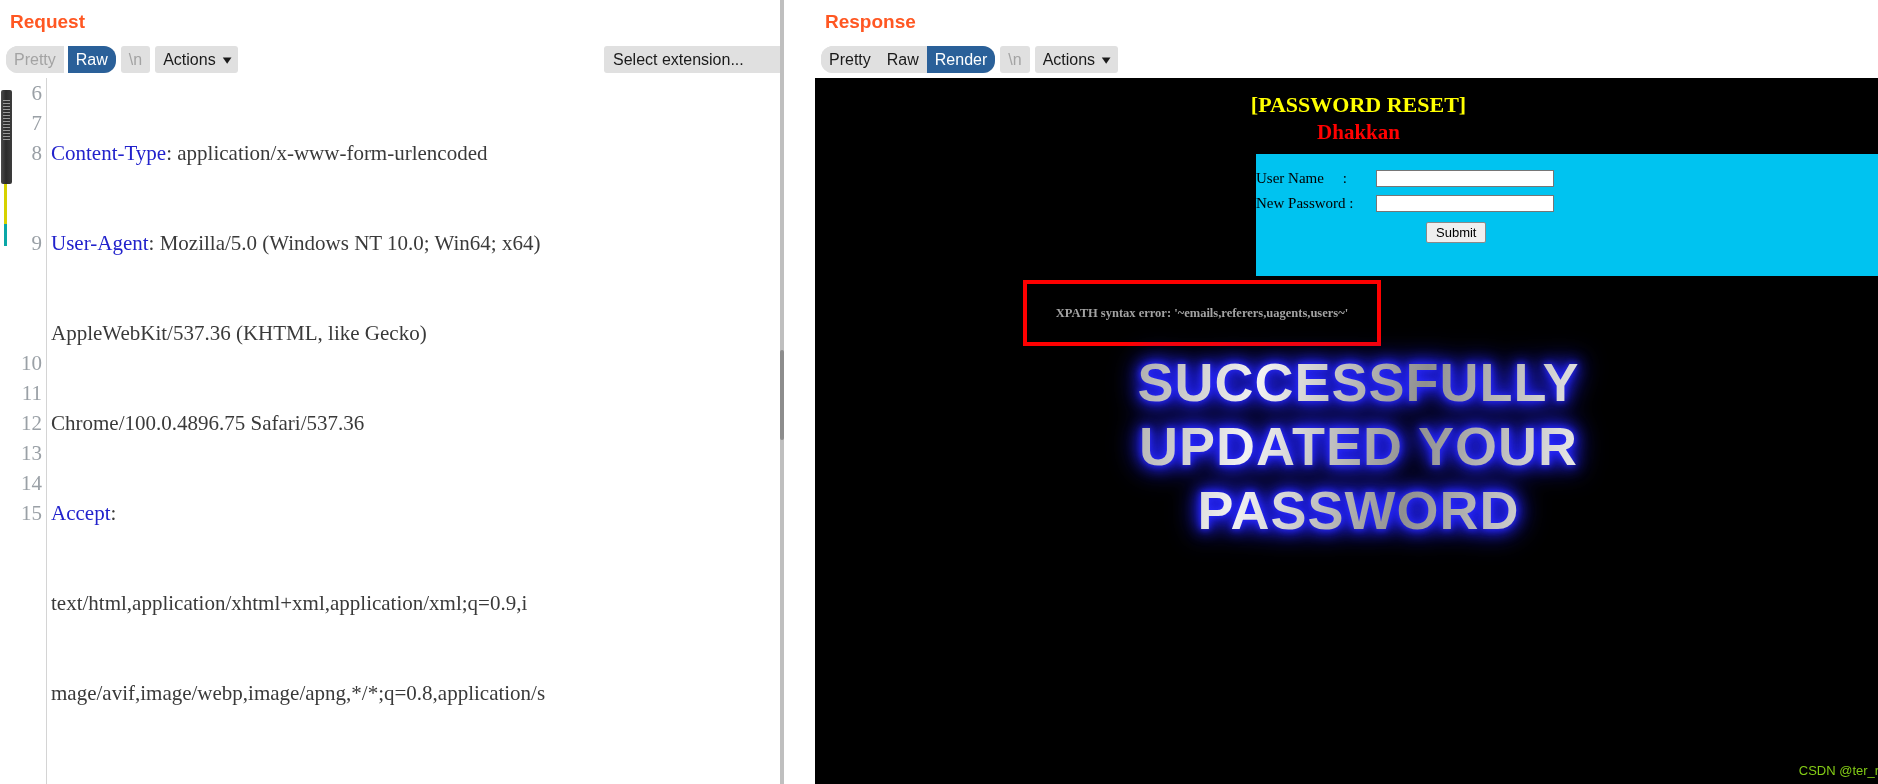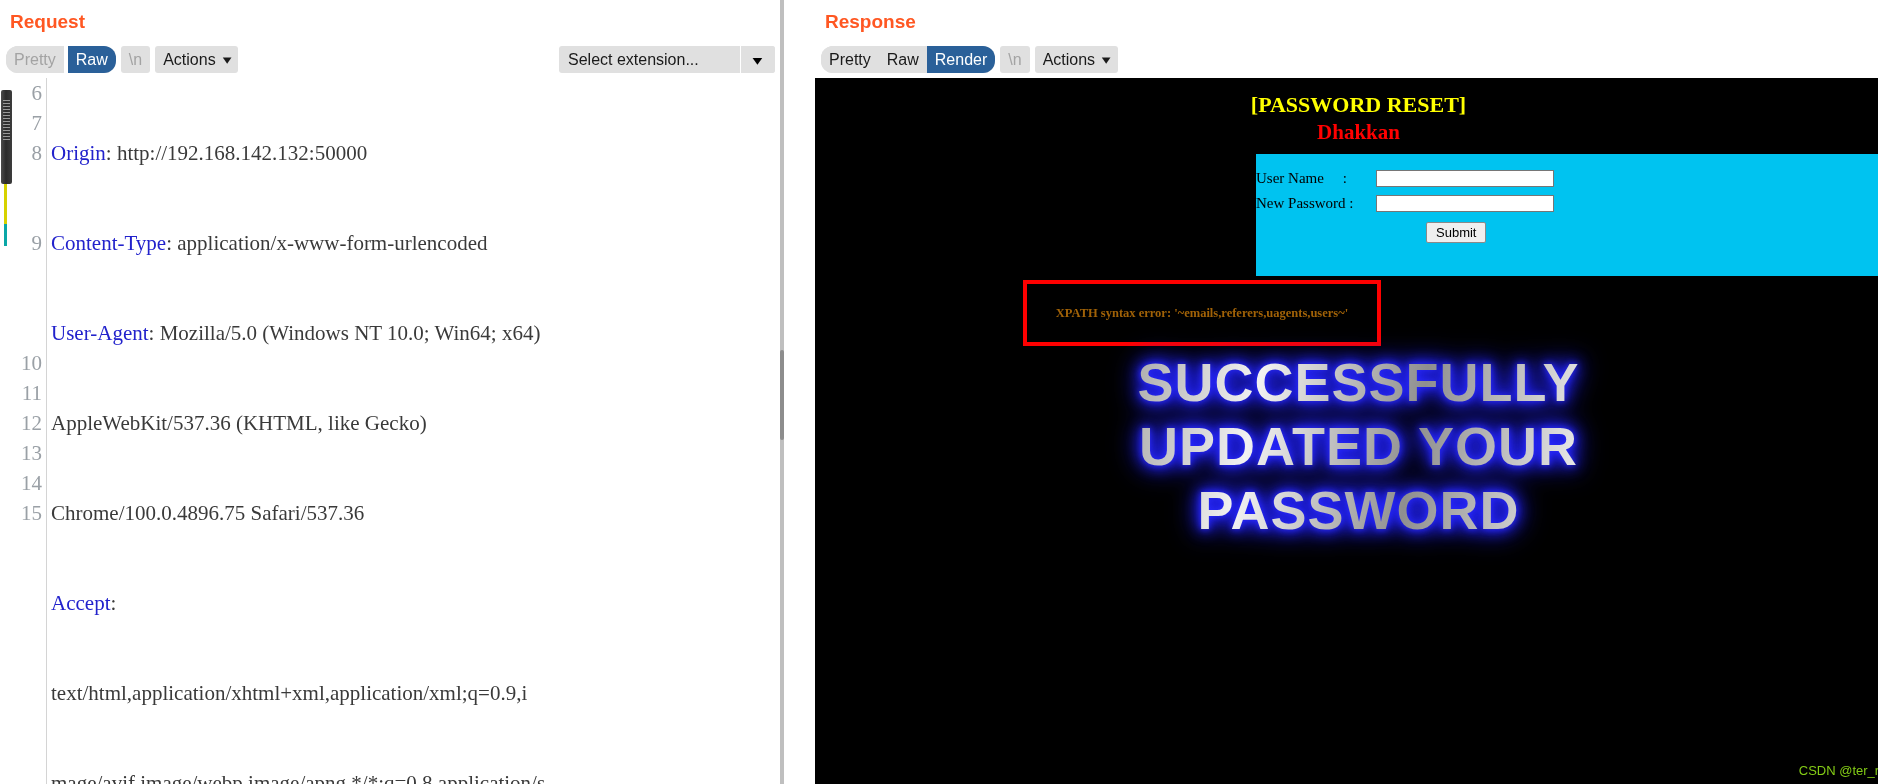"Select extension..." #request-ext { left: 559px -> 604px }
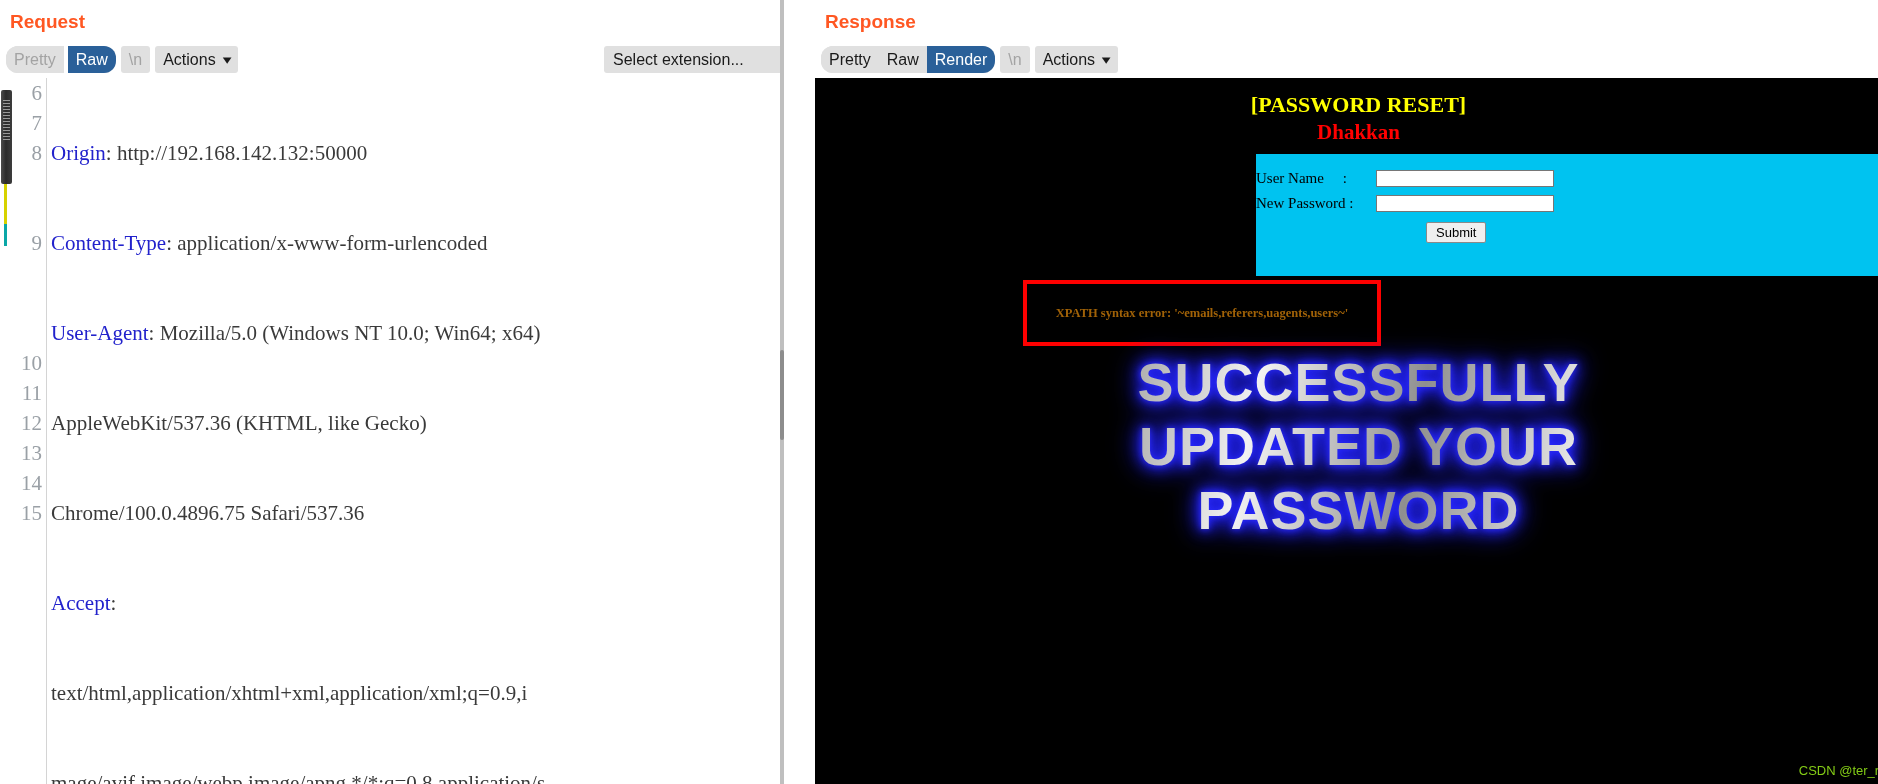"Origin: http://192.168.142.132:50000" div { html: <div><span>Origin</span><span>:</span><span> http://192.168.142.132:50000</span></div> -> none }
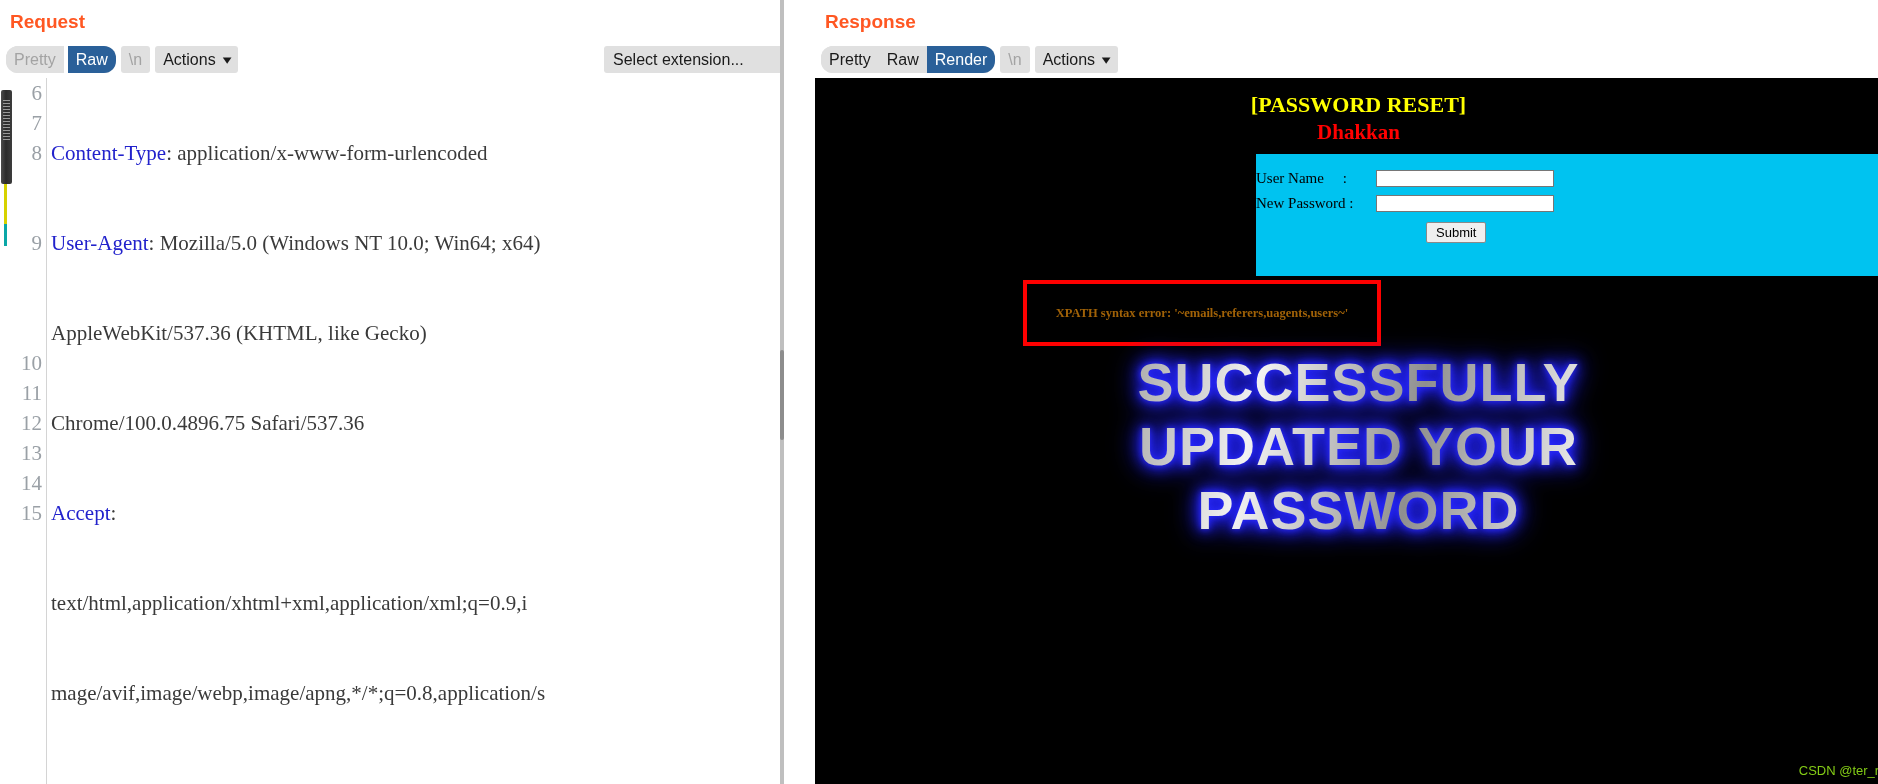"XPATH syntax error:" .rr-error-text { color: #a16207 -> #a3a3a3 }
